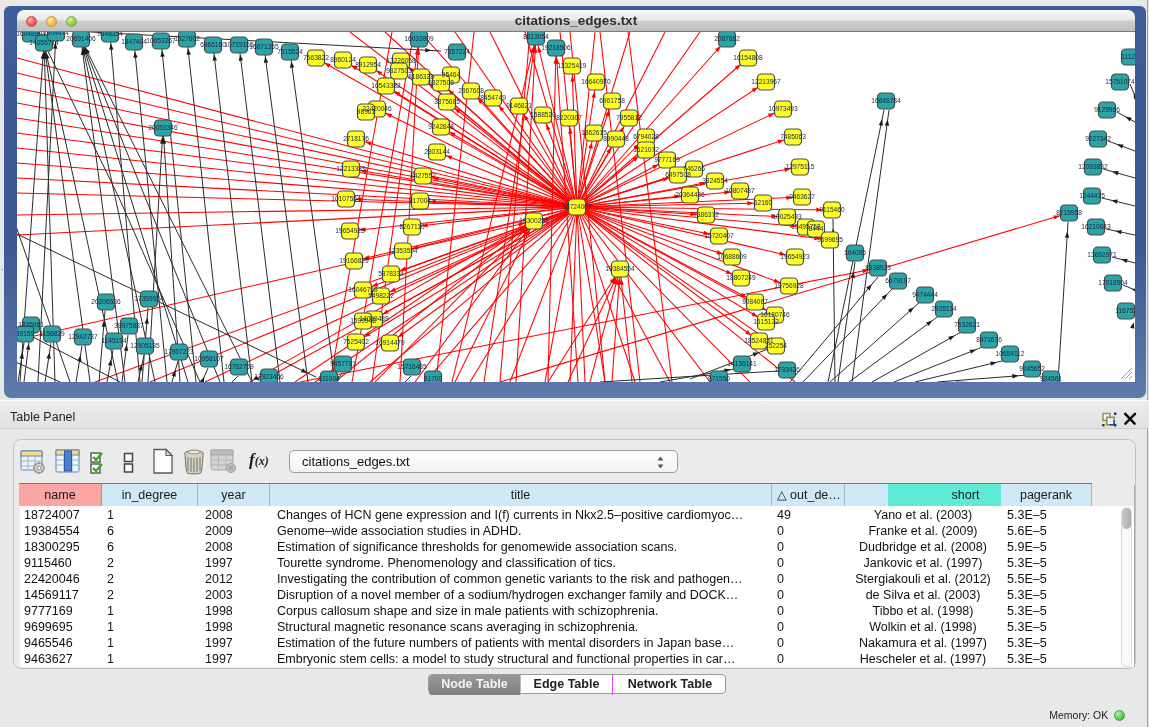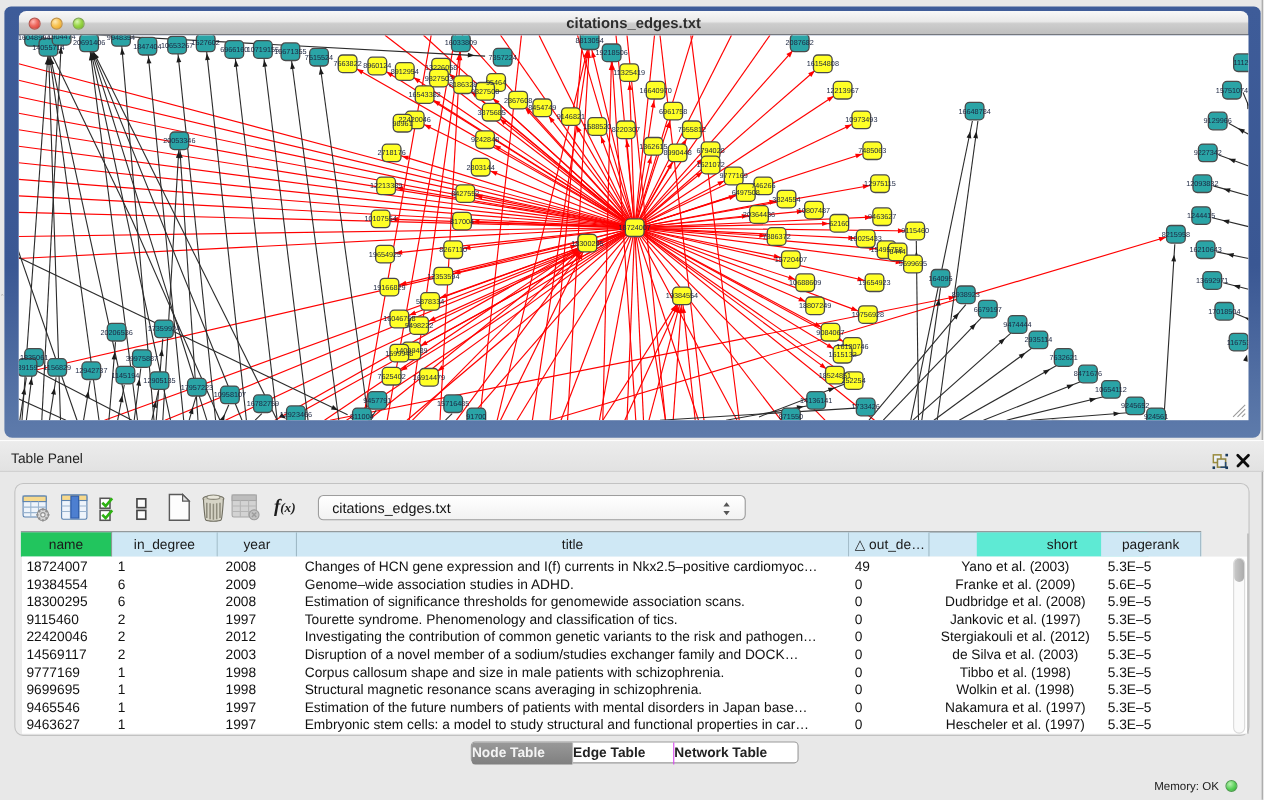"name" div.hc { background: #22c55e -> #fca5a5 }
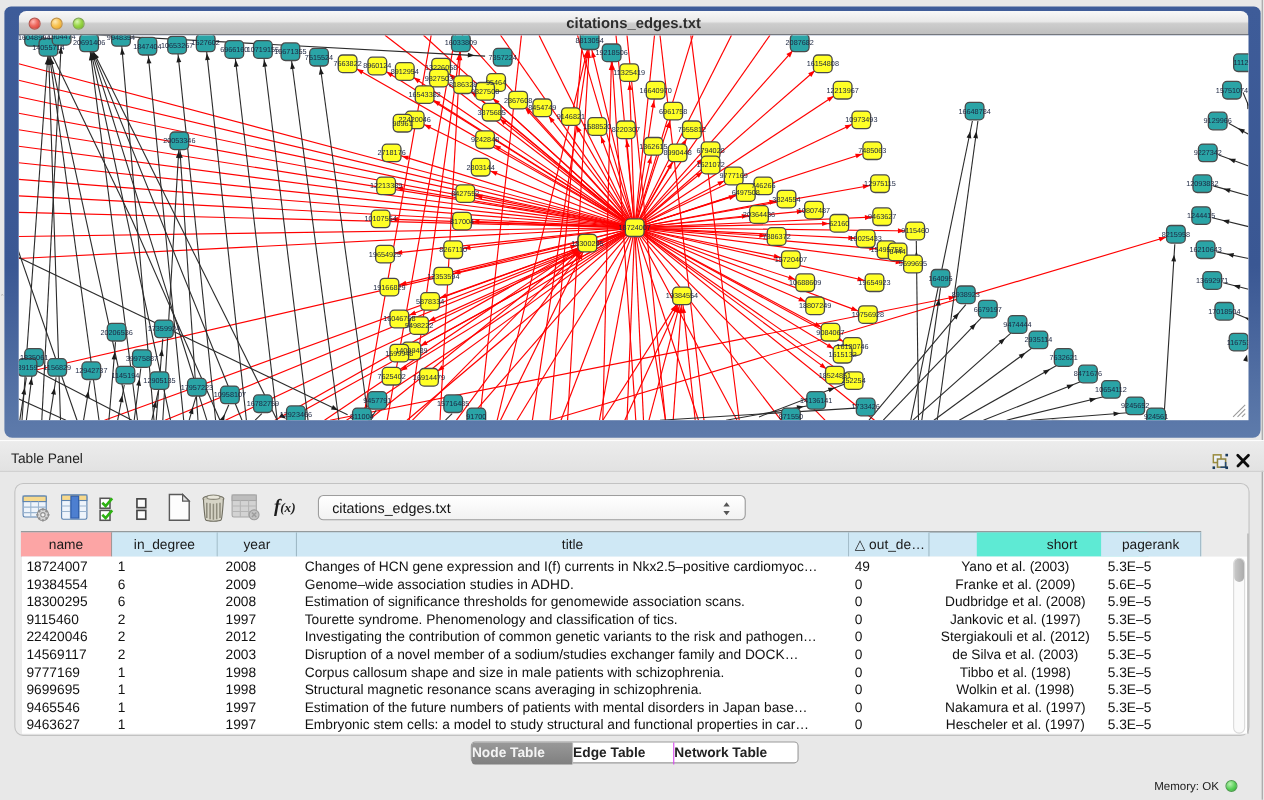"Disruption of a novel member" span { text: sodium/studies -> sodium/hydrogen }
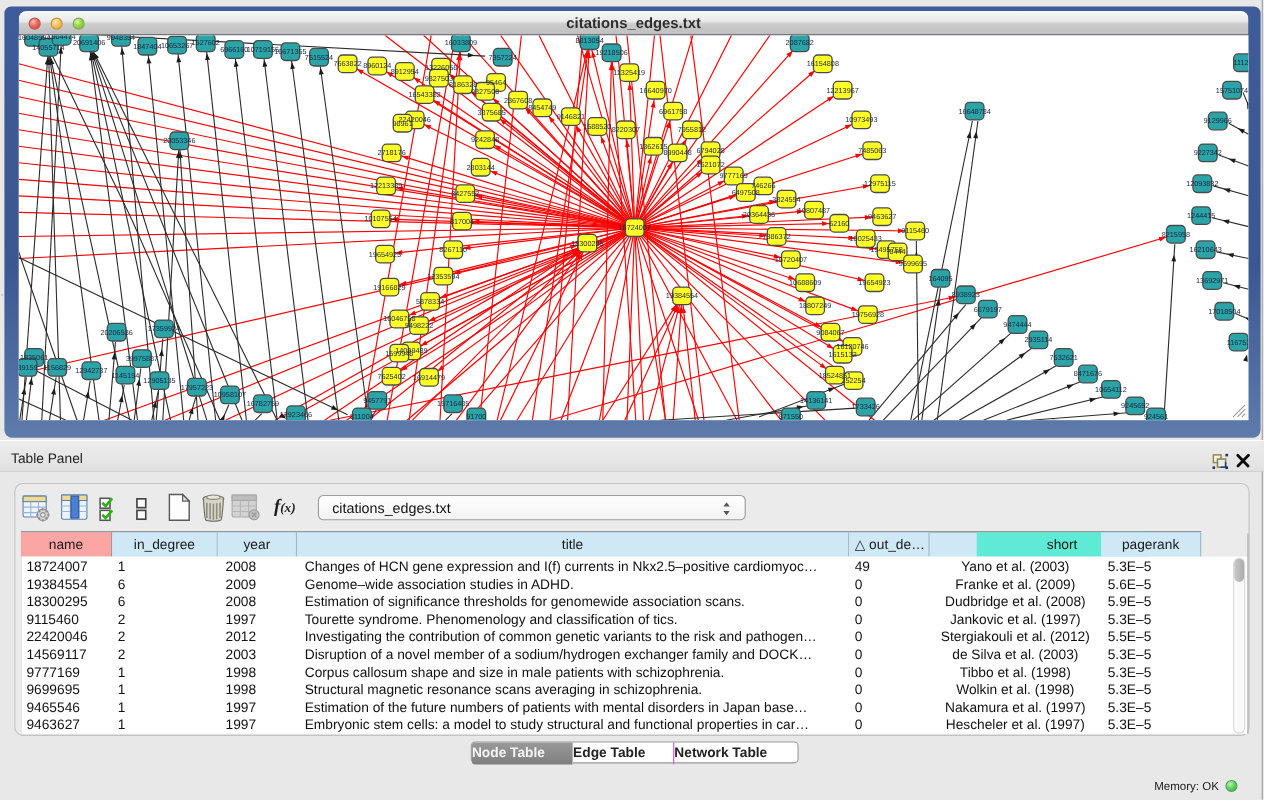"Node Table" .seg { text-align: left -> center }
